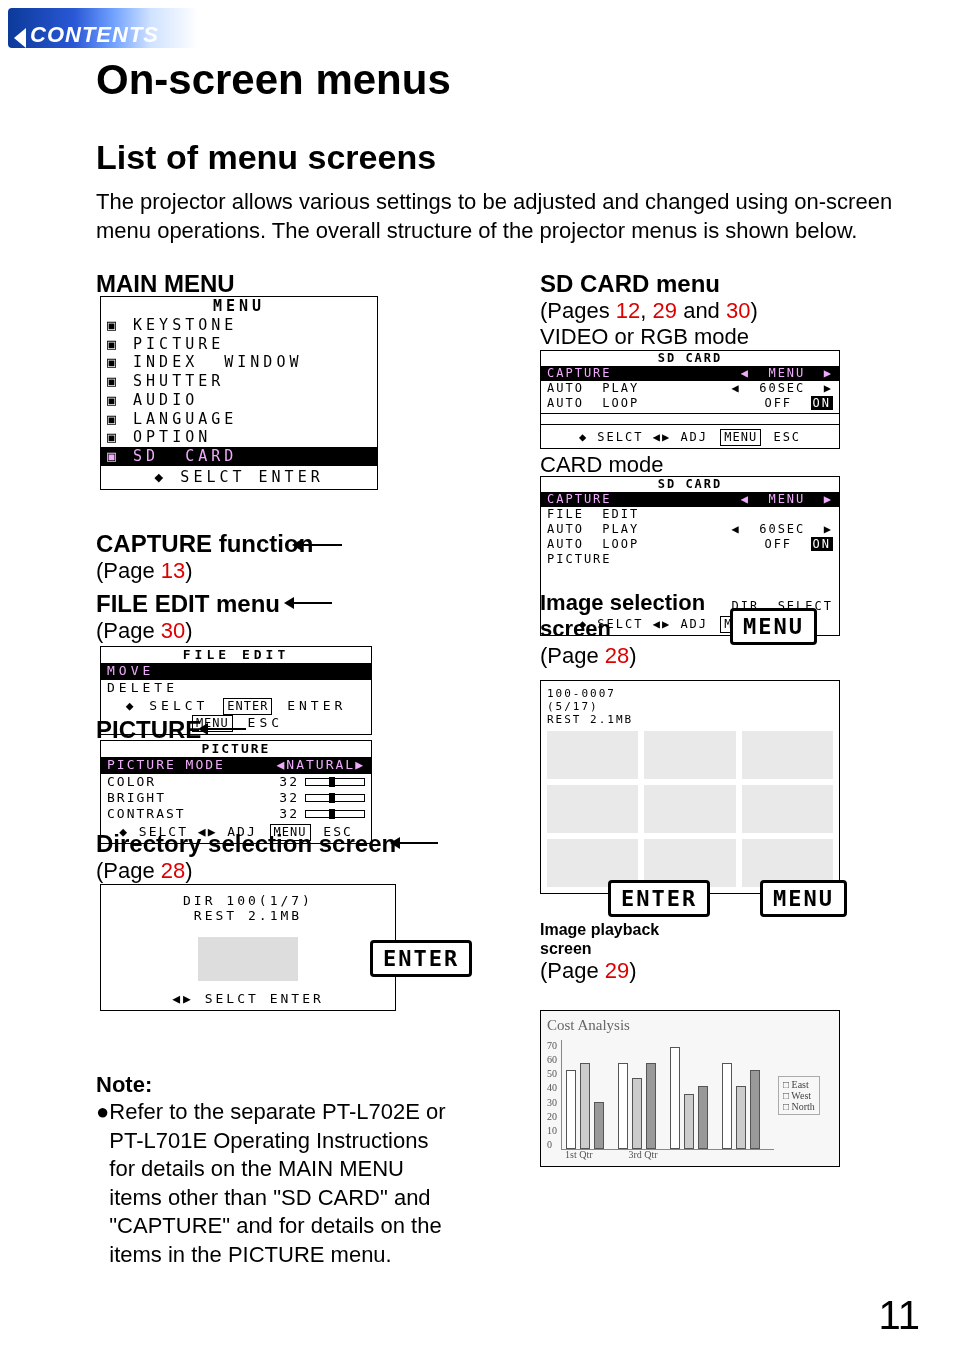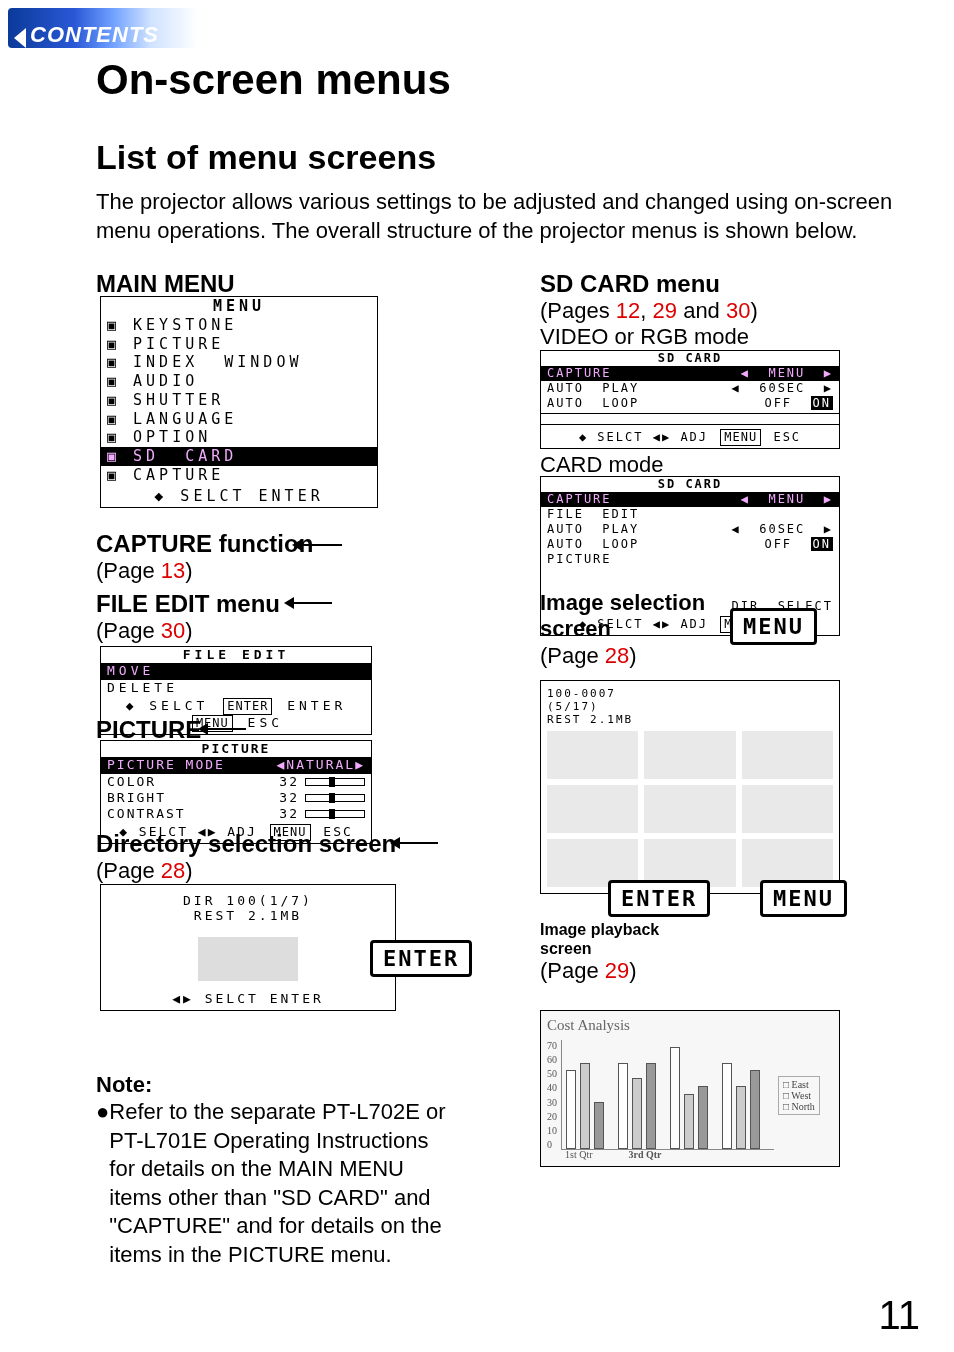"▣ AUDIO" div.row { order: before "▣ SHUTTER" -> after "▣ SHUTTER" }
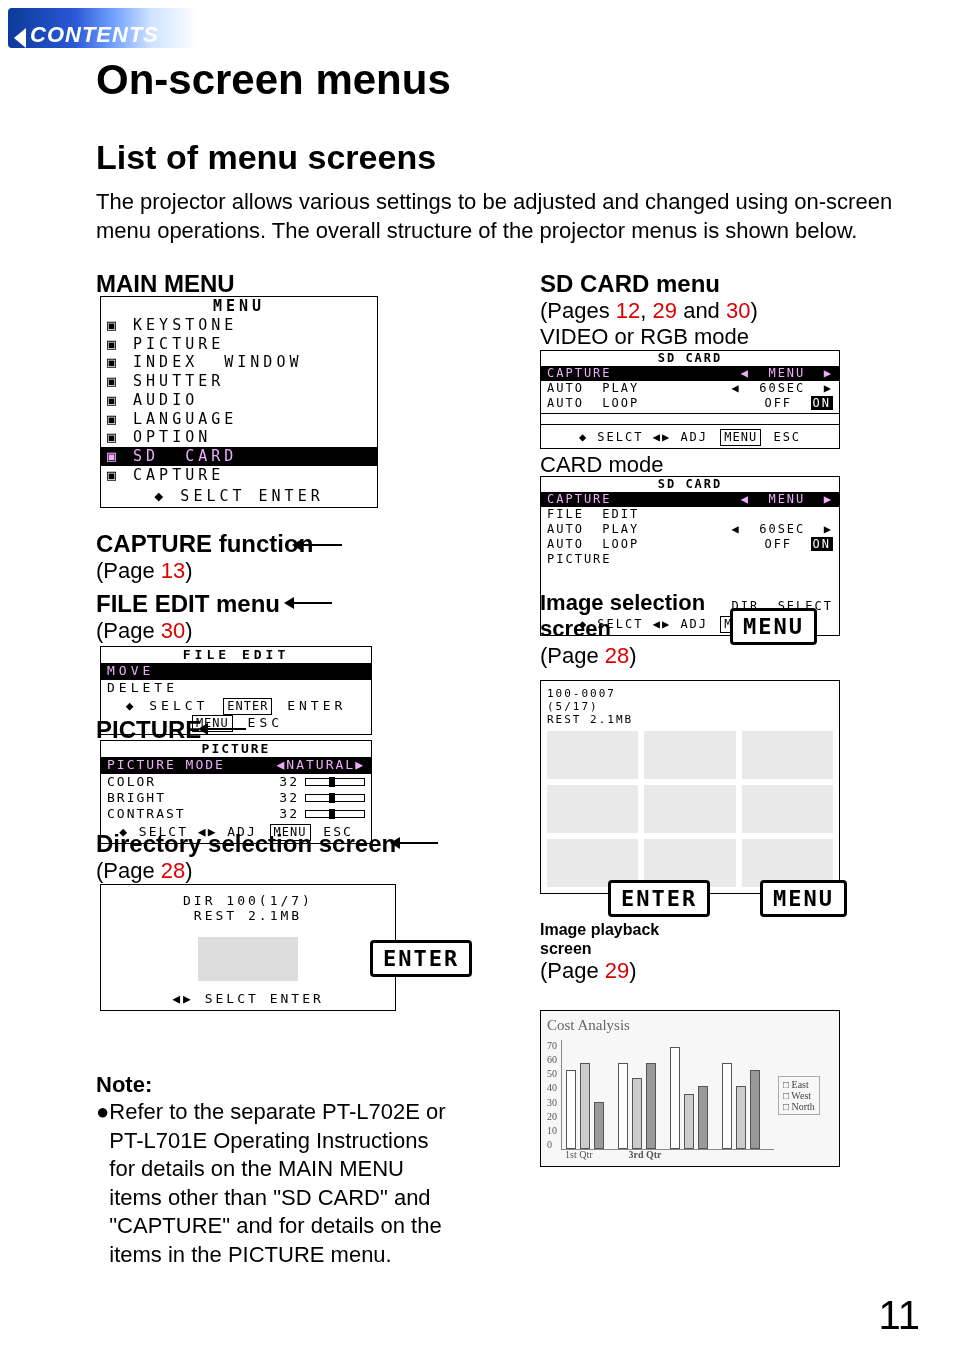"▣ CAPTURE" div.row { html: <div>▣ CAPTURE</div> -> none }
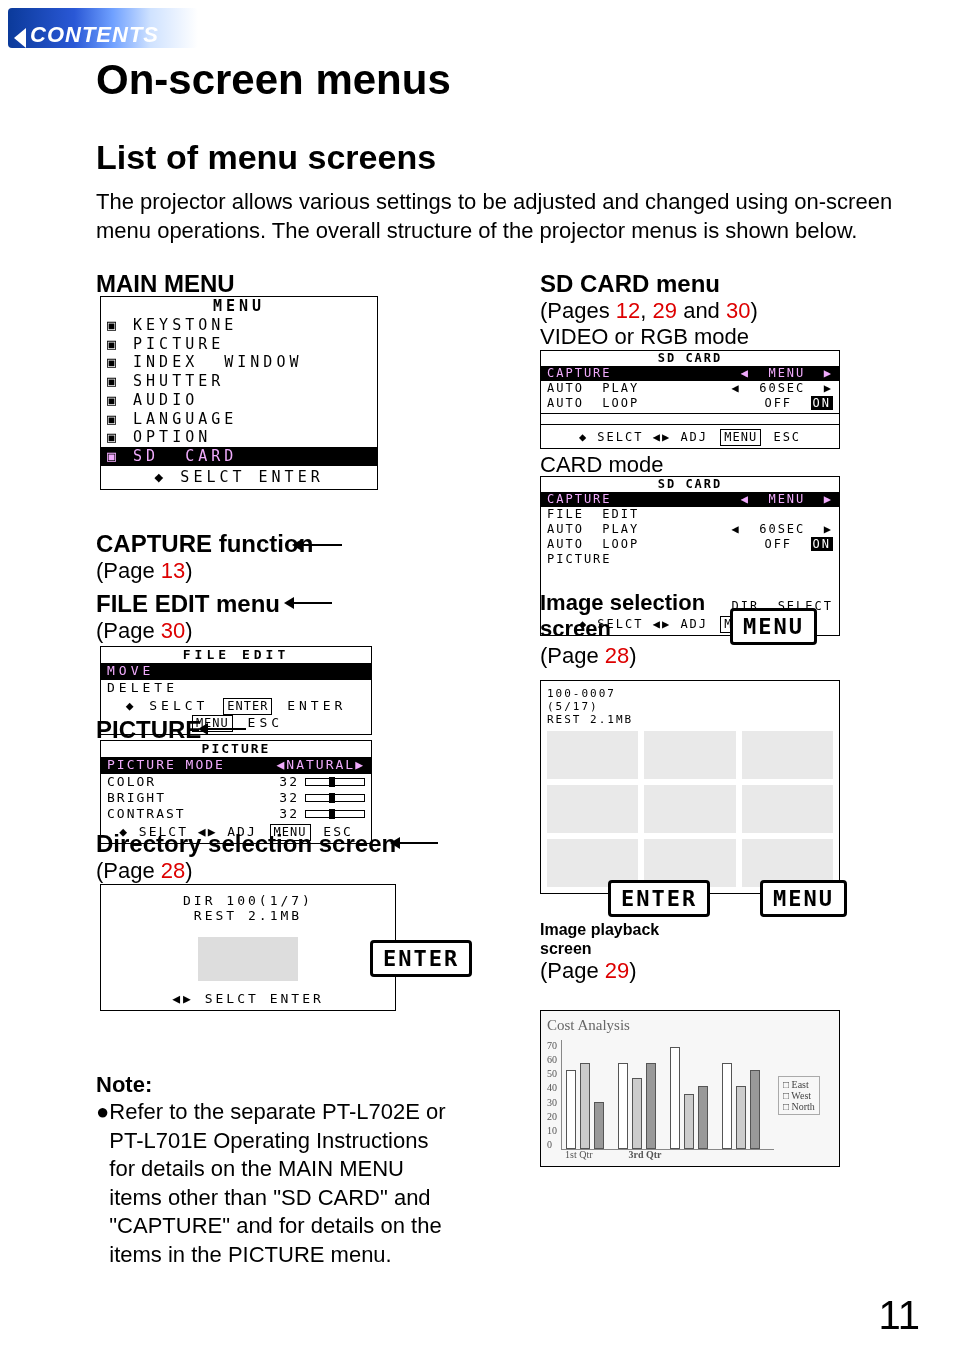"3rd Qtr" div { font-weight: bold -> none }
